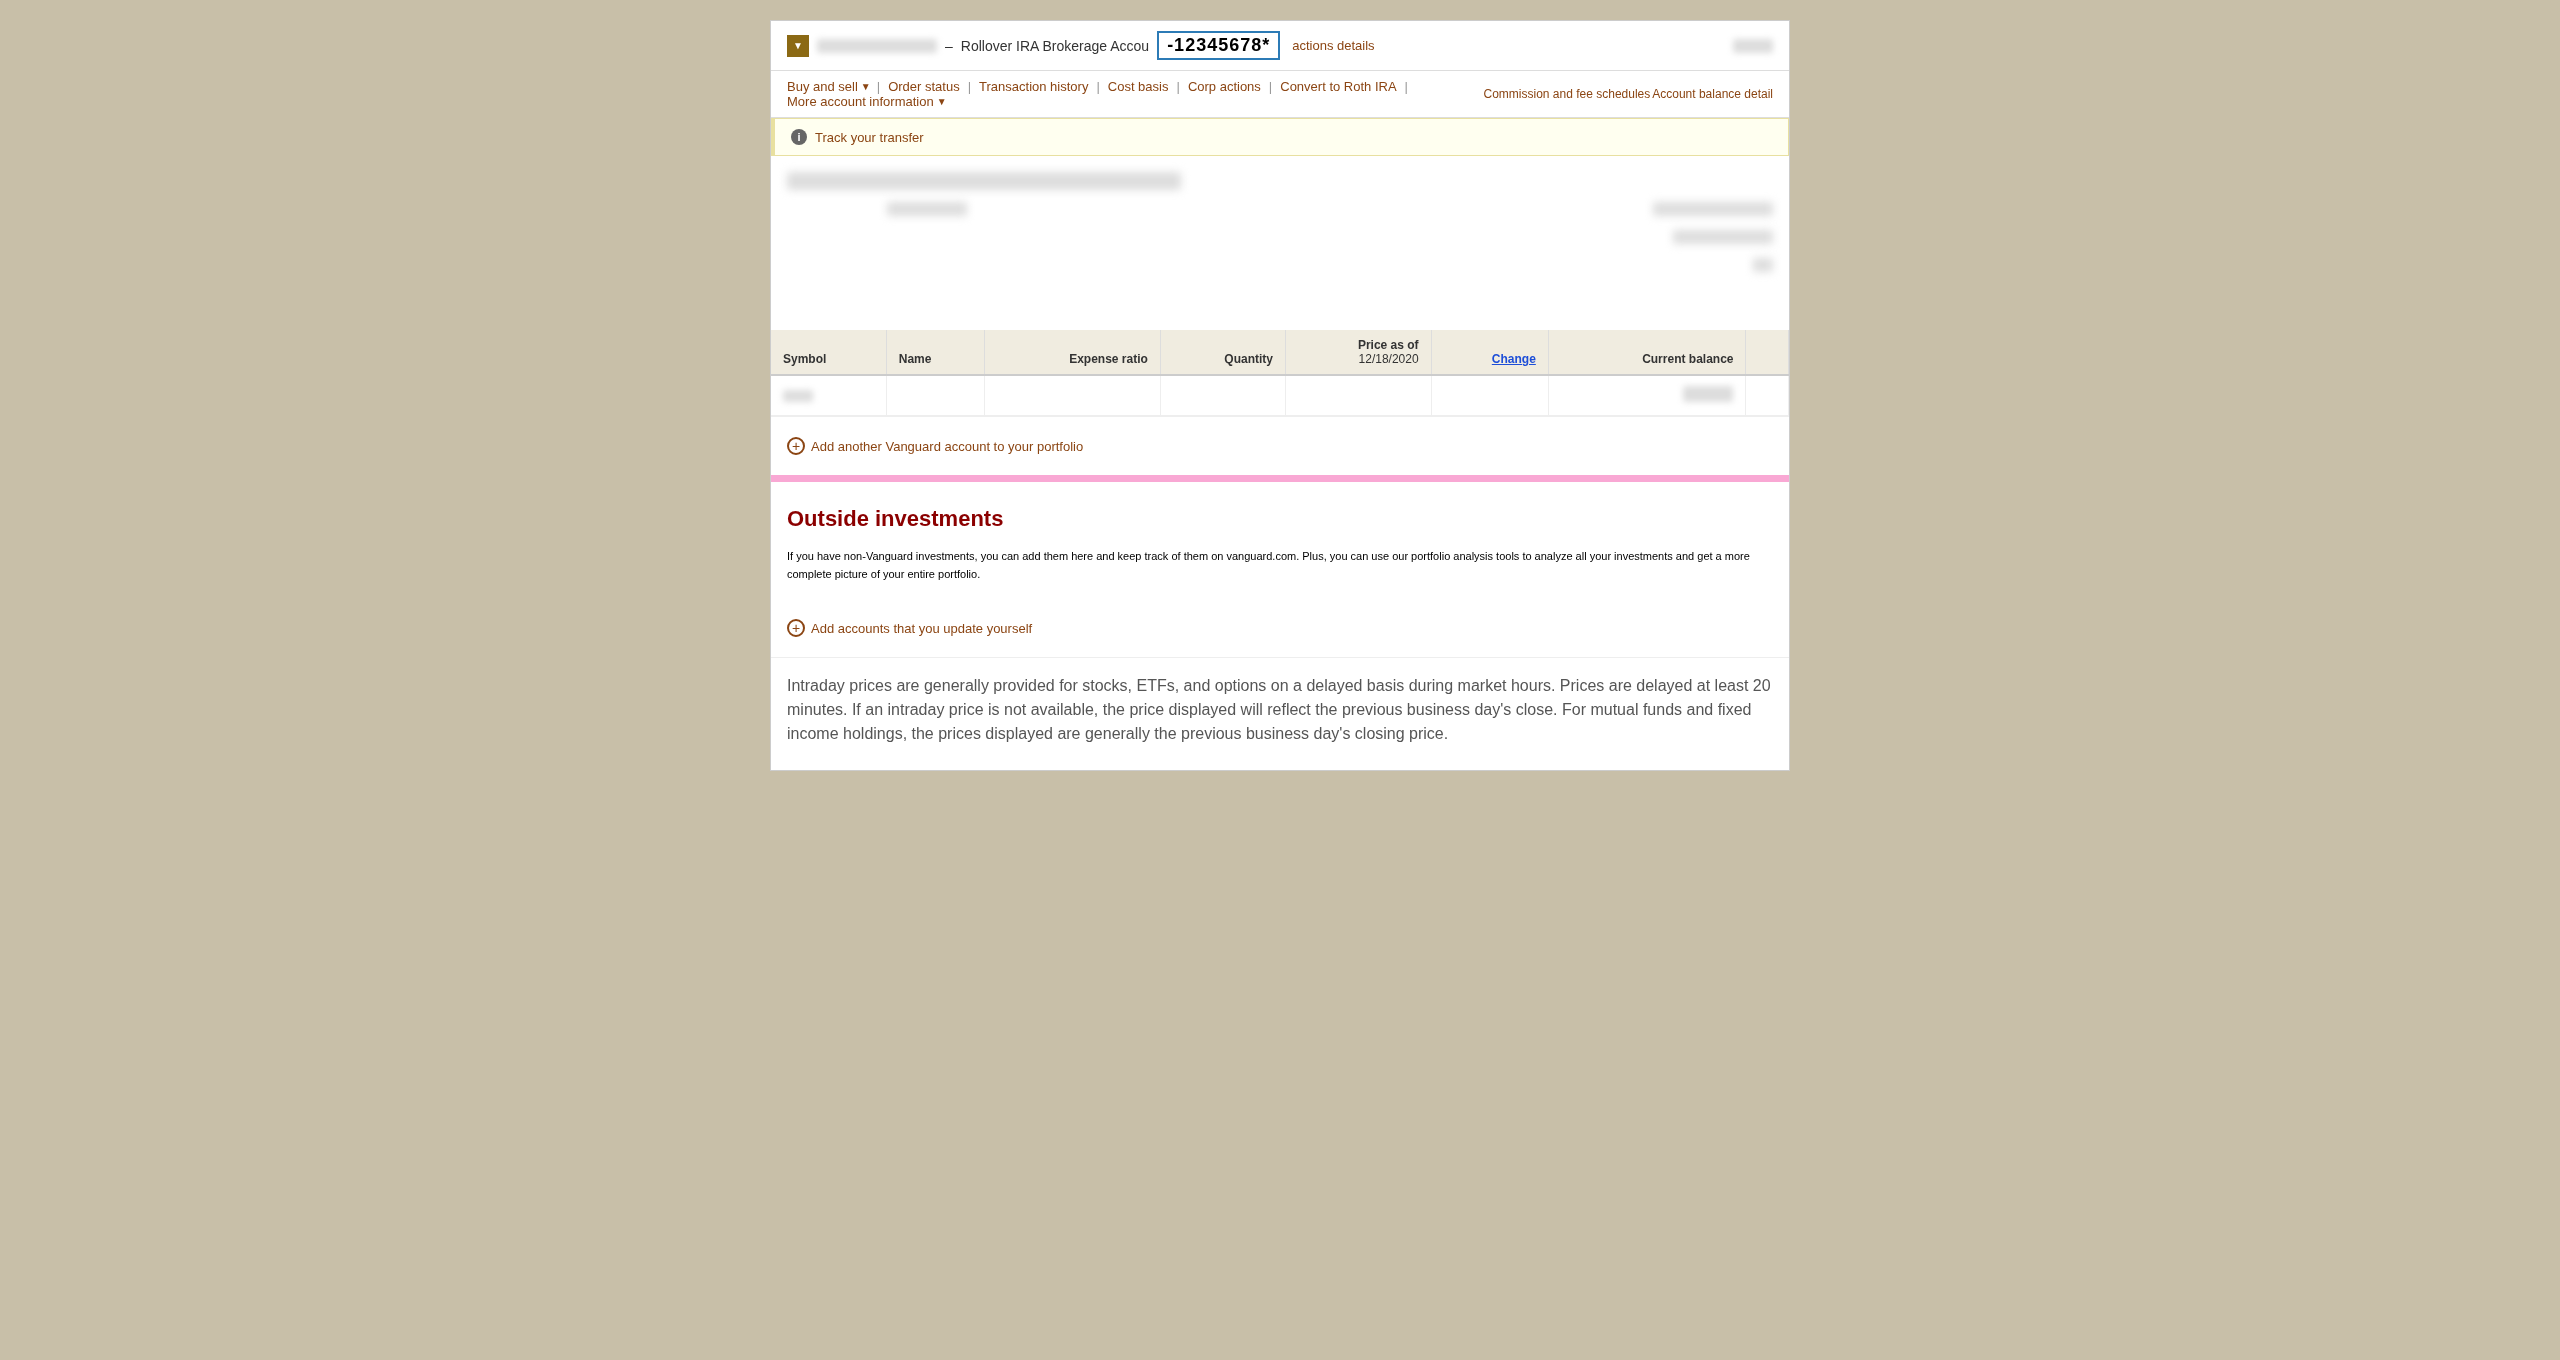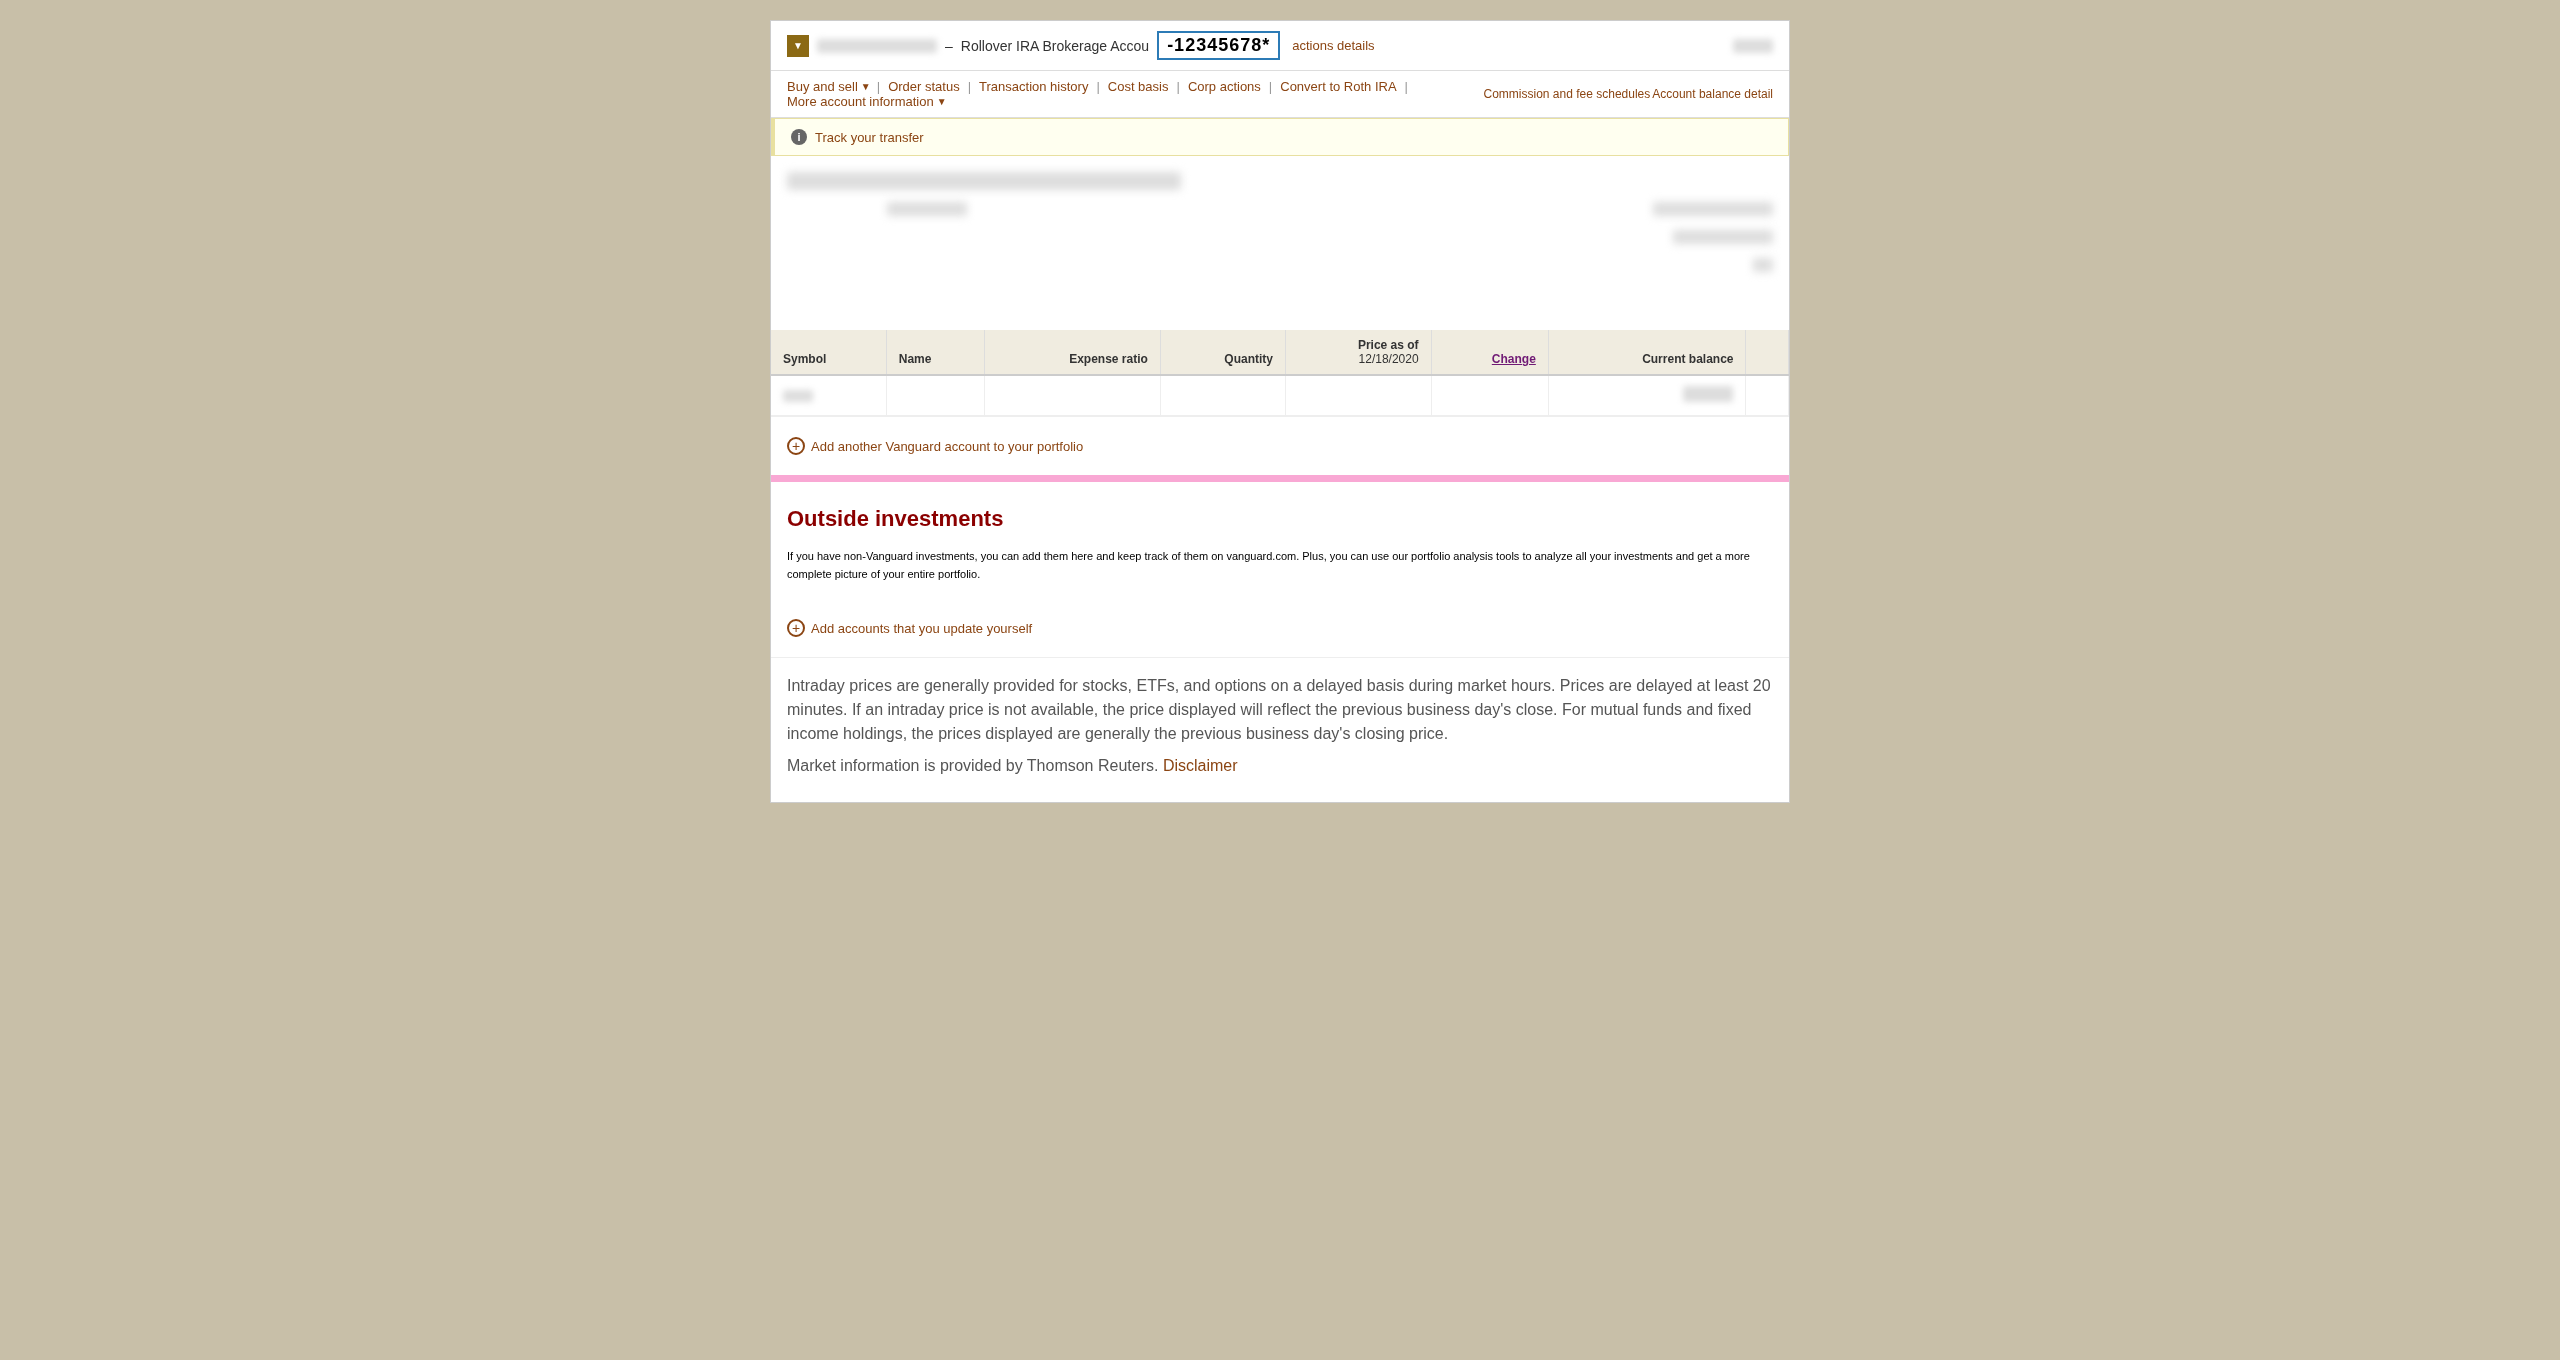"Change" .holdings-table th.change-col { color: #701a75 -> #1d4ed8 }
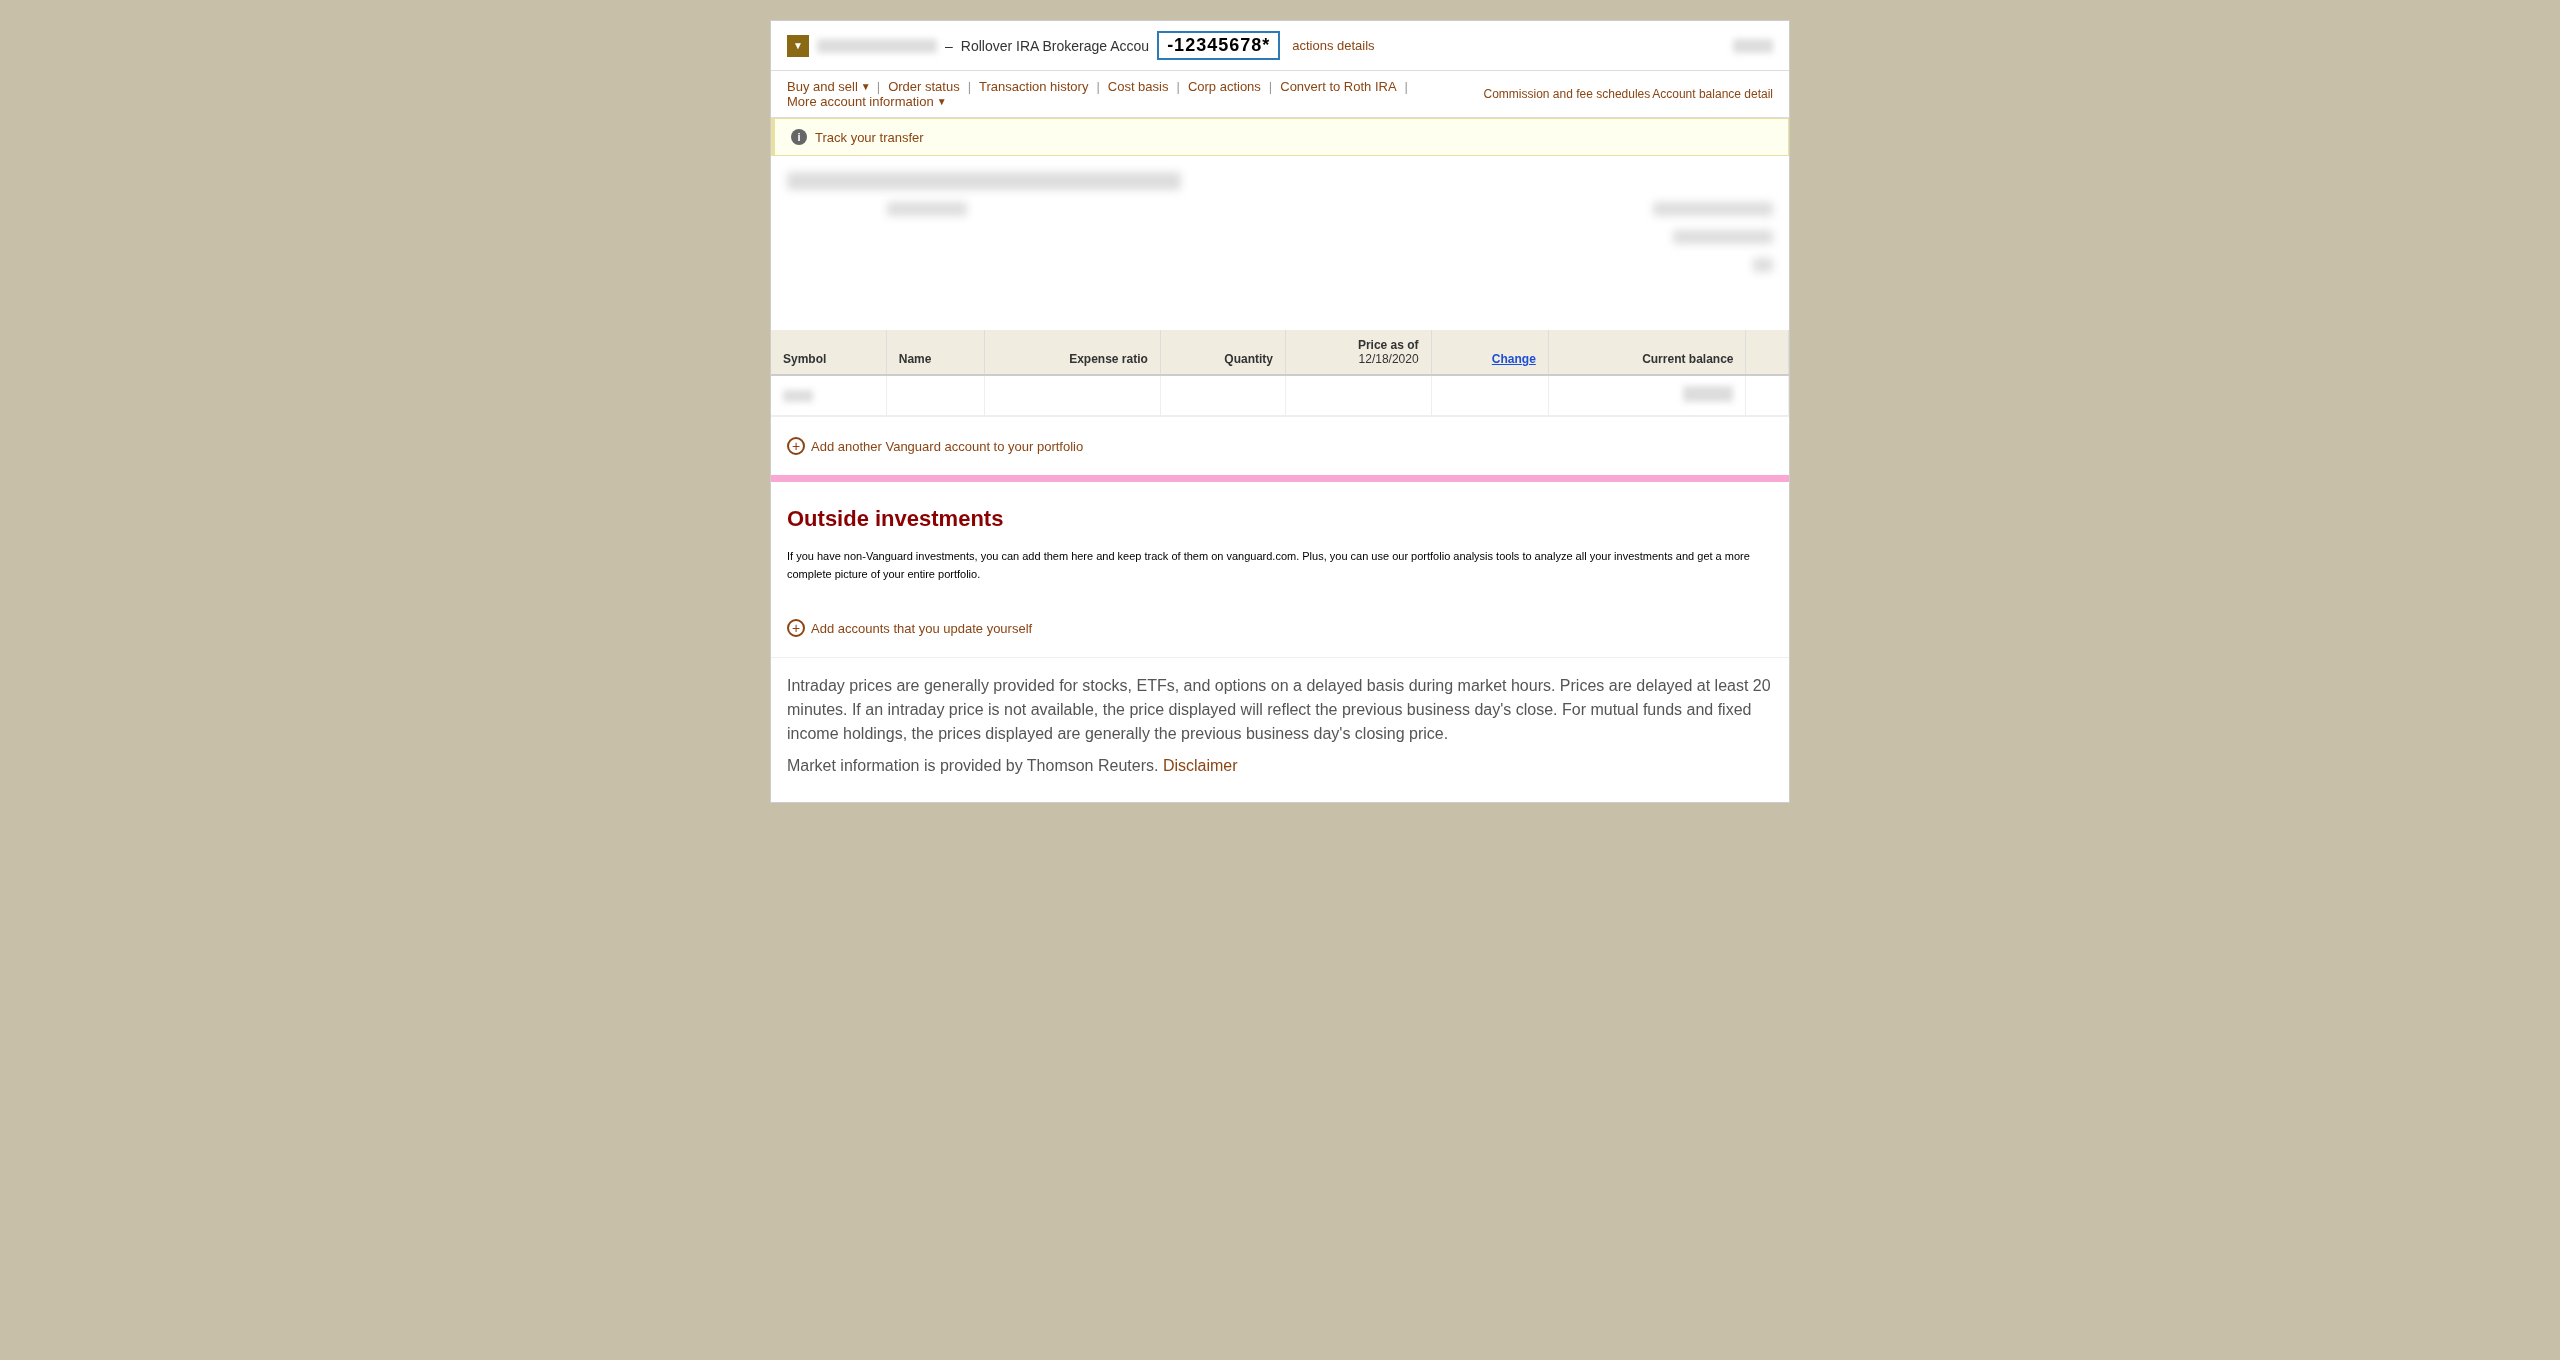"Market information is provided by" div.disclaimer-text { html: <div> <span>Market information is provided by Thomson Reuters.</span> <a>Disclaimer</a> </div> -> none }
